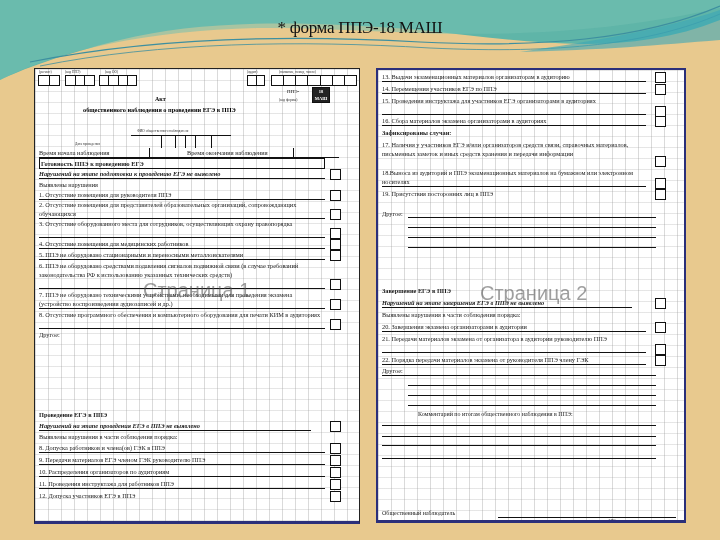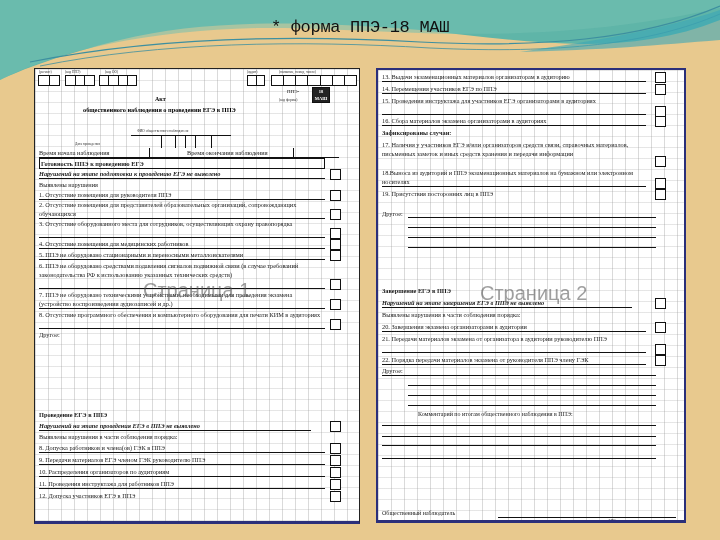"* форма ППЭ-18 МАШ" .slide-title { font-family: Liberation Mono, monospace -> Liberation Serif, serif }
